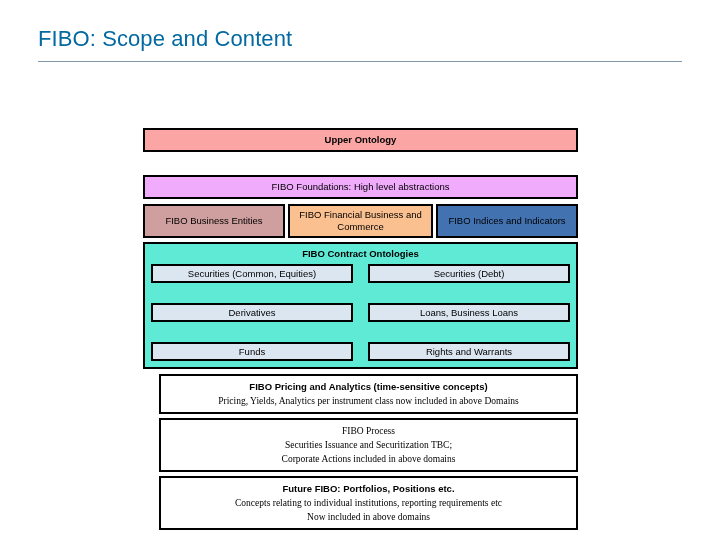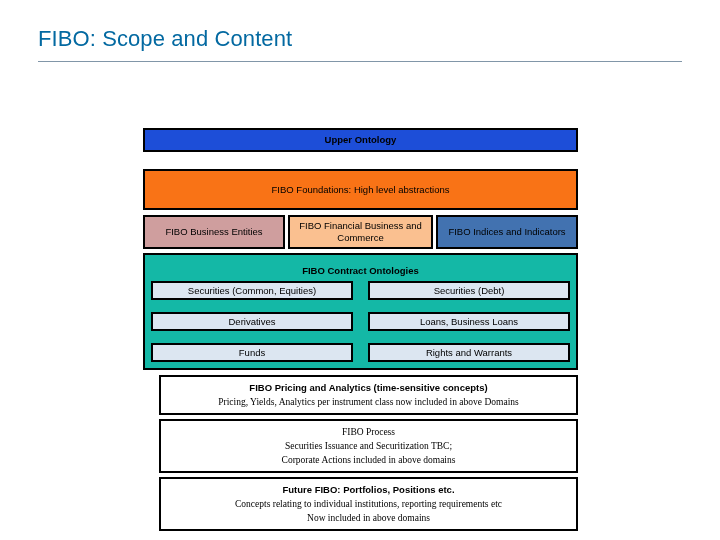"Upper Ontology" #row-upper-ontology { background: #1d4ed8 -> #fca5a5; margin-bottom: 17px -> 23px }
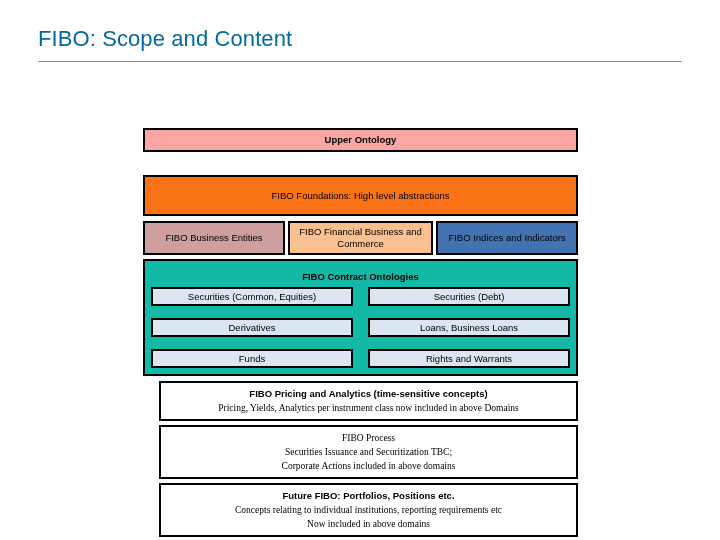"FIBO Foundations: High level" #row-foundations { background: #f97316 -> #f0abfc; height: 41px -> 24px }
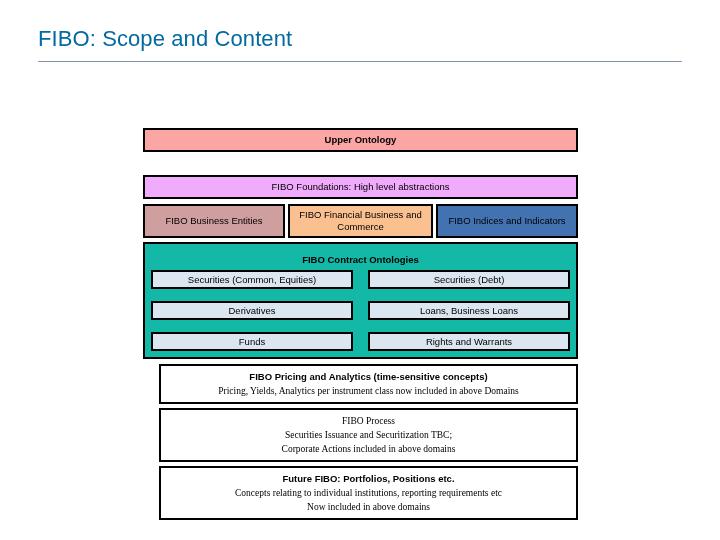"FIBO Contract Ontologies" #row-contract-ontologies { background: #14b8a6 -> #5eead4; padding: 9px 6px 6px 6px -> 3px 6px 6px 6px }
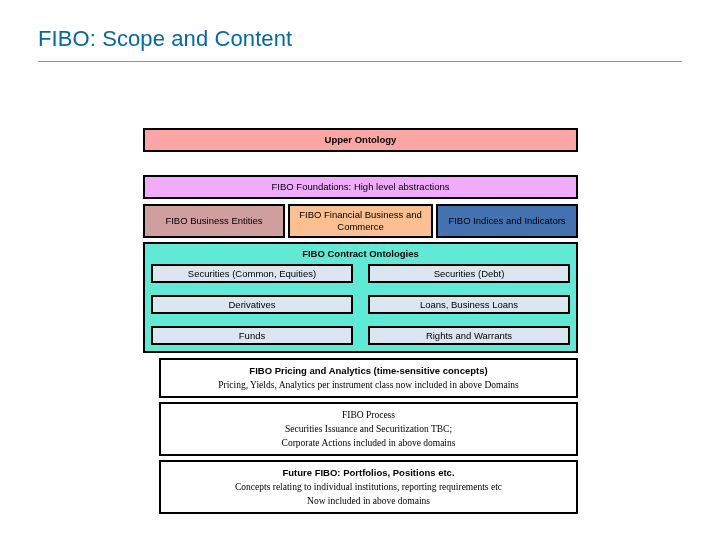"Securities (Common, Equities)" .contract-grid { gap: 12px -> 20px }
